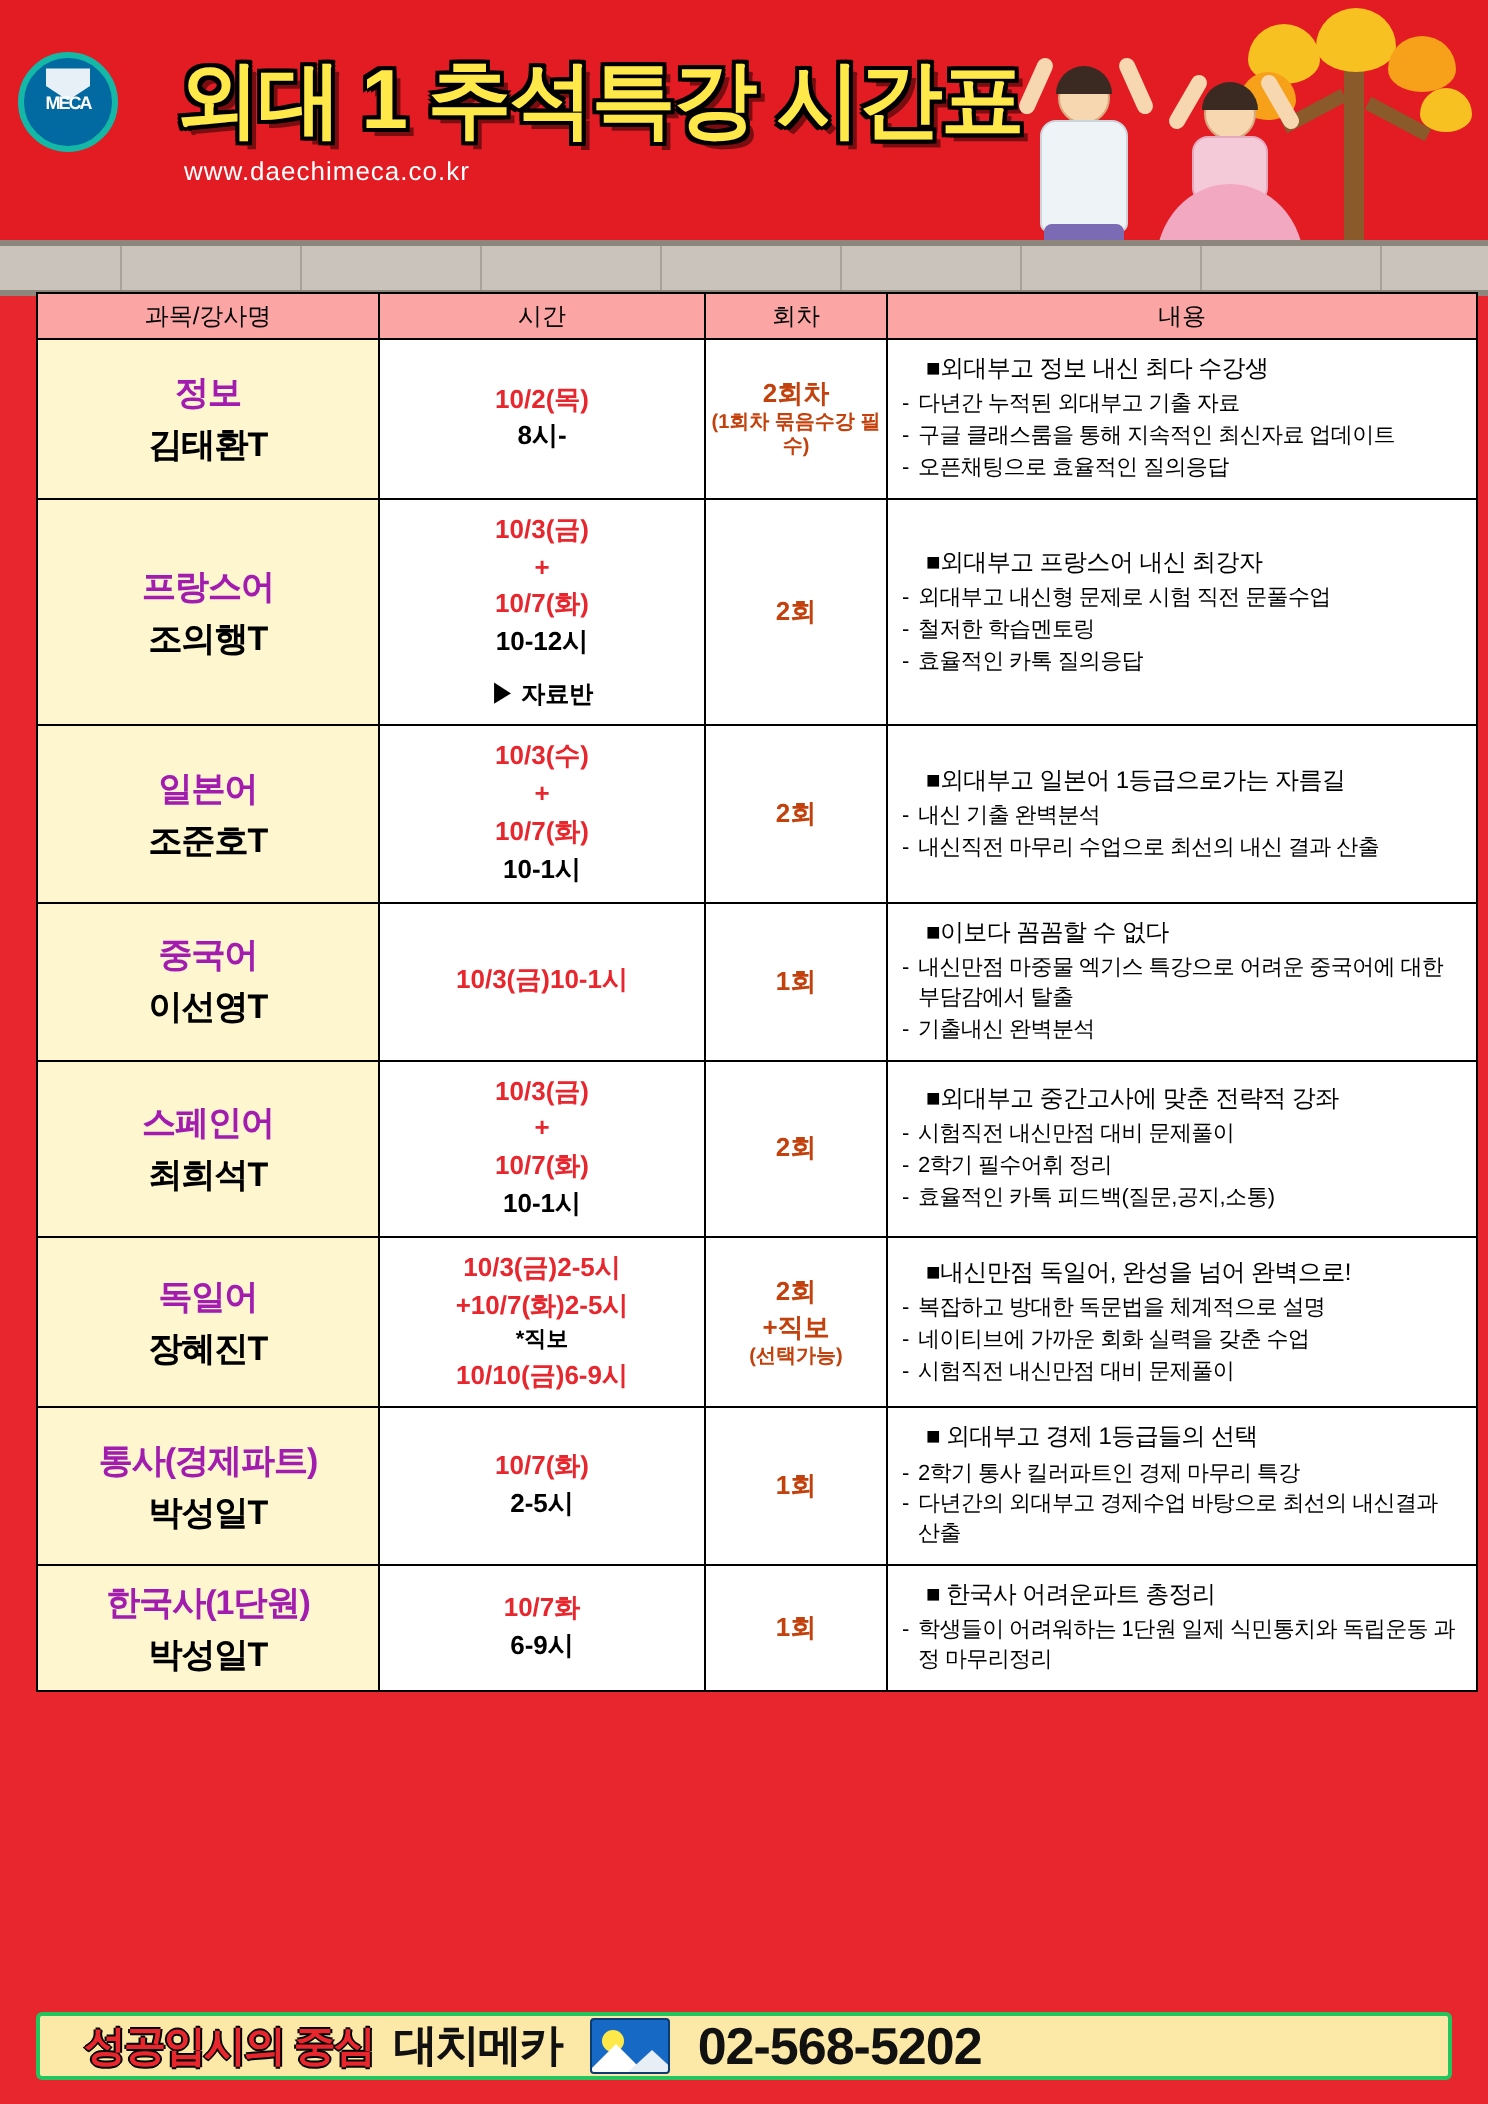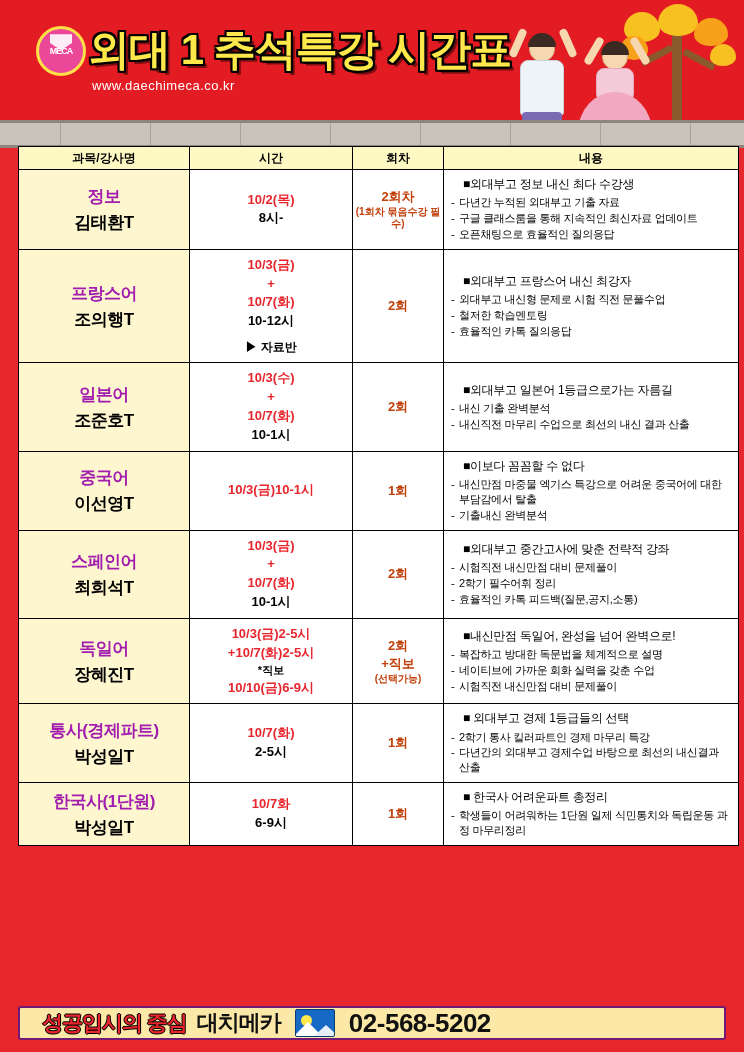"MECA" .logo-circle { background: #ec4899 -> #0369a1; border: 3px solid #fde047 -> 3px solid #14b8a6; left: 36px -> 9px }
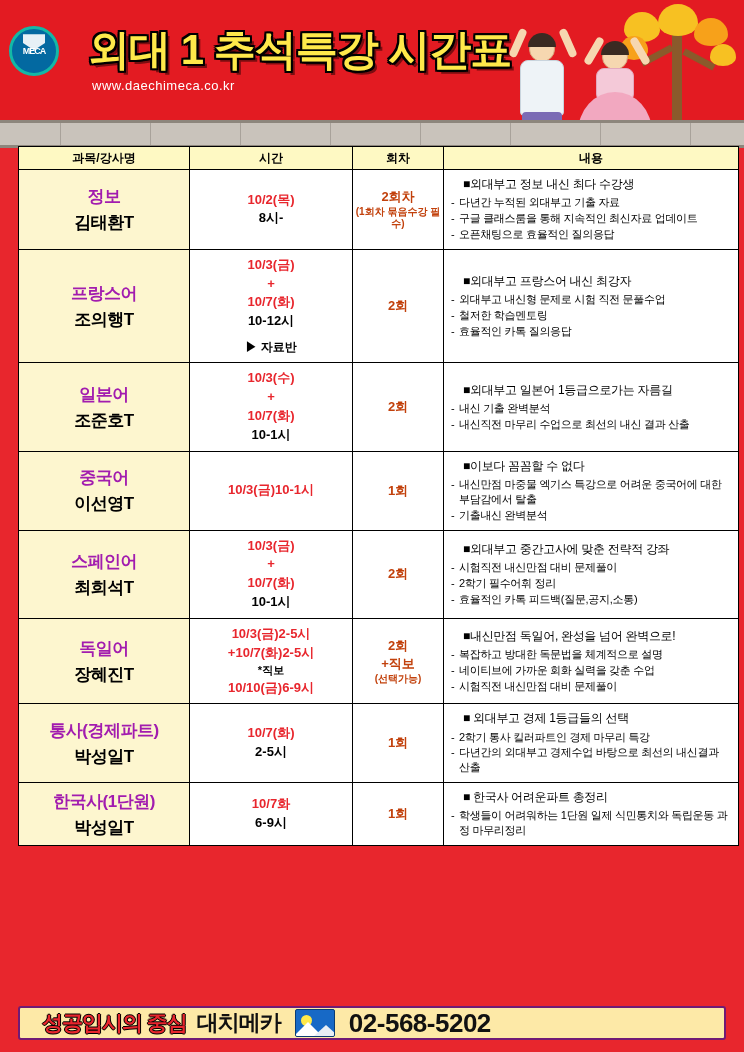"과목/강사명" thead th { background: #fef9c3 -> #fca5a5; font-weight: bold -> normal }
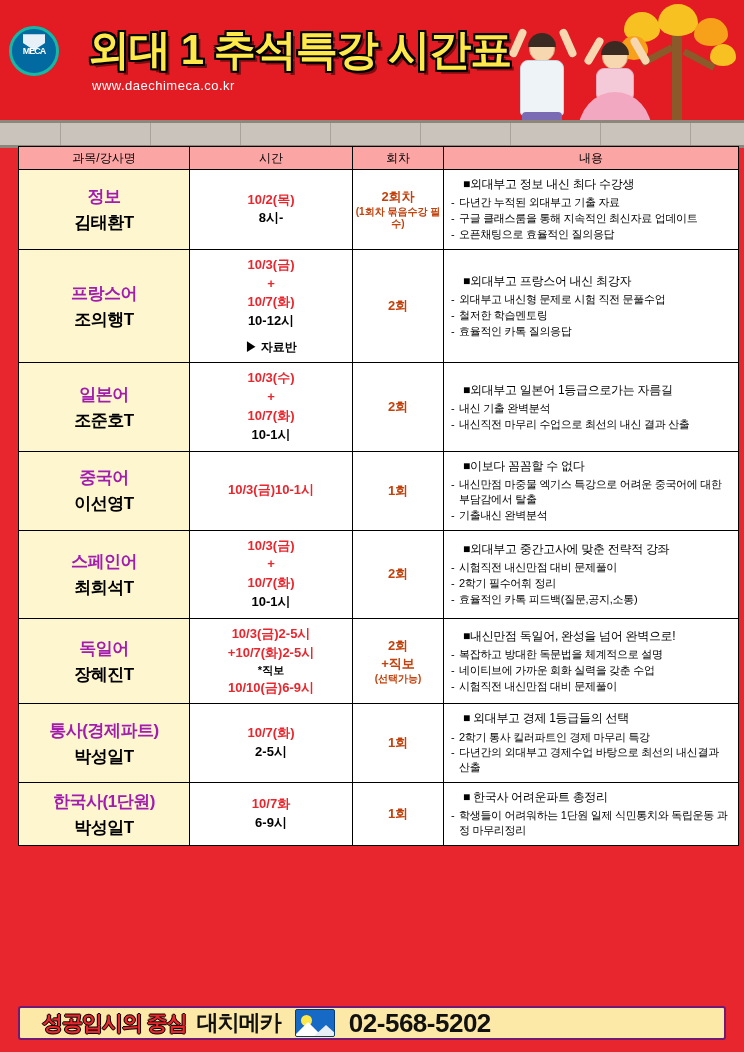"성공입시의 중심" .footer { border: 2px solid #701a75 -> 2px solid #22c55e }
